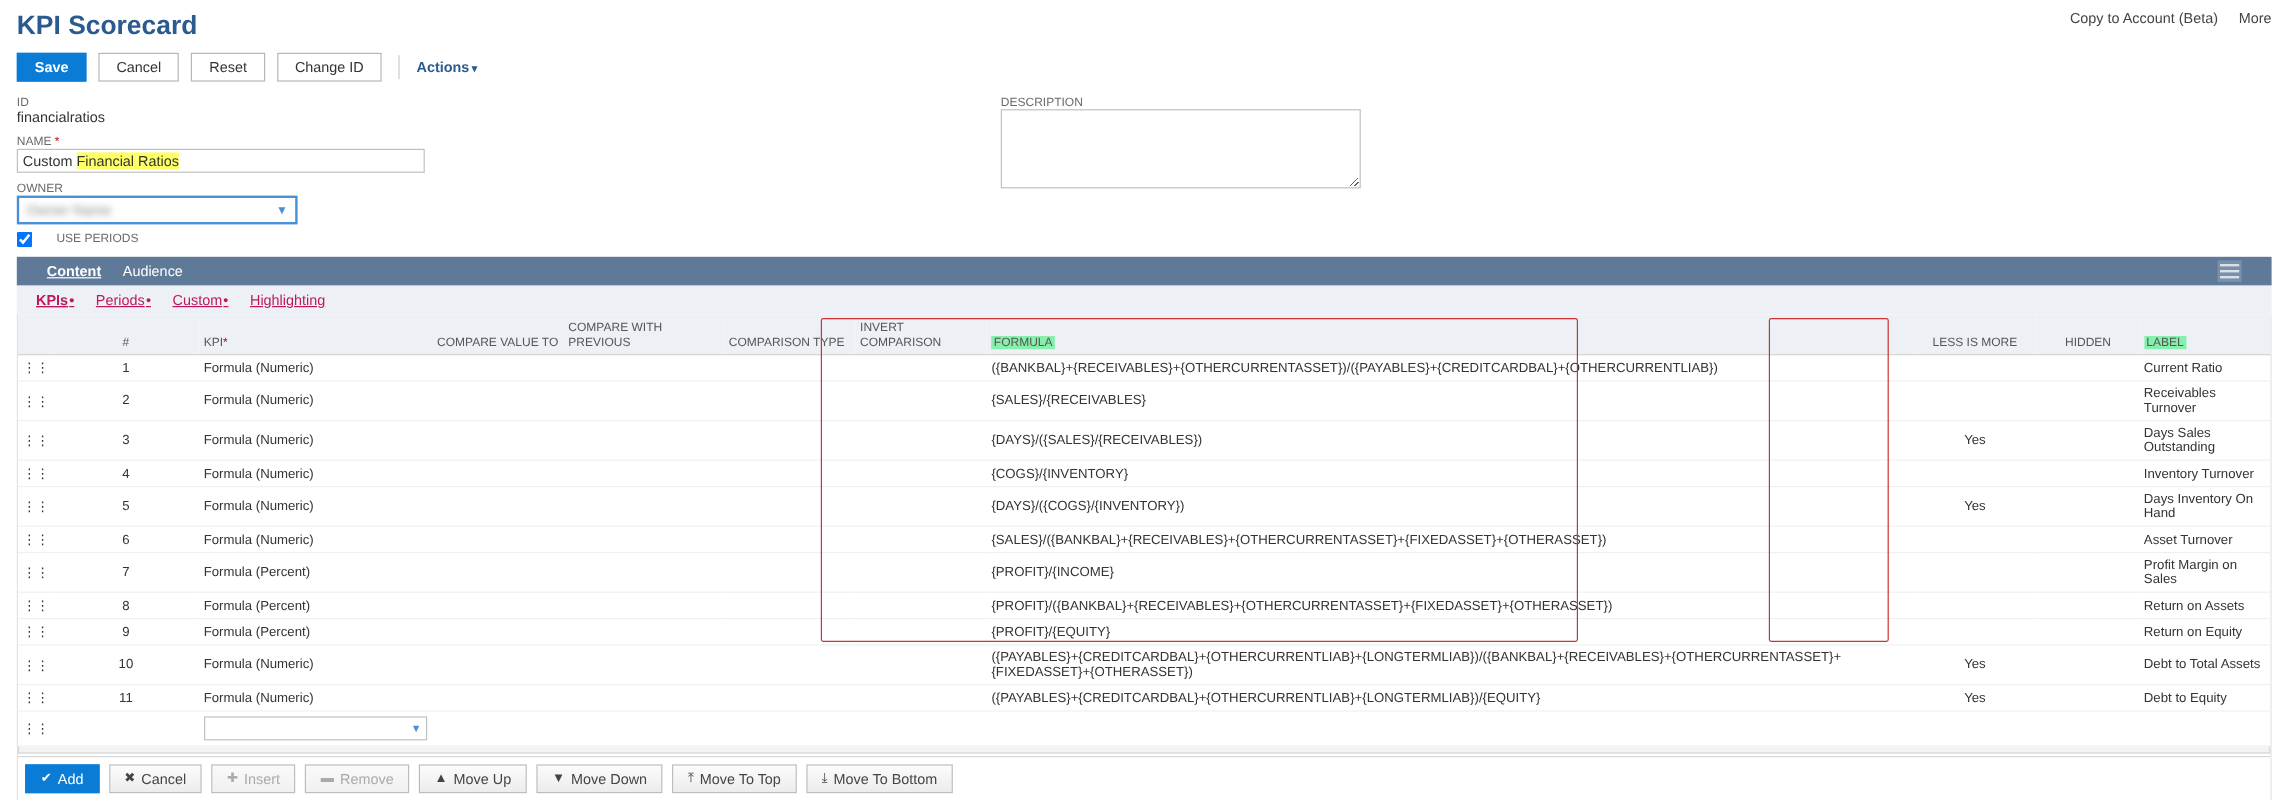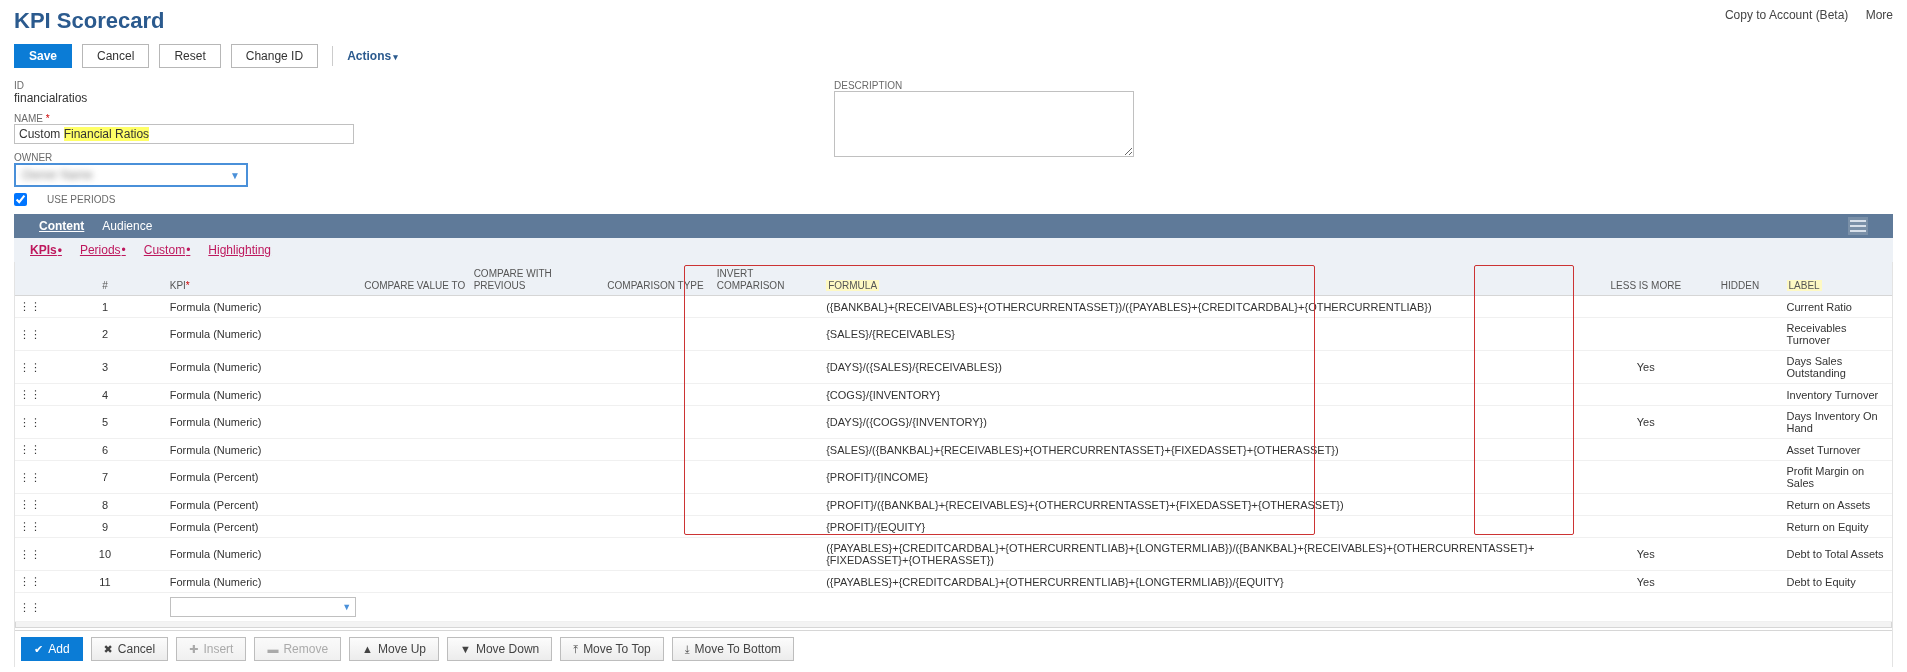"FORMULA" th .hdr-highlight { background: #fef9c3 -> #86efac }
